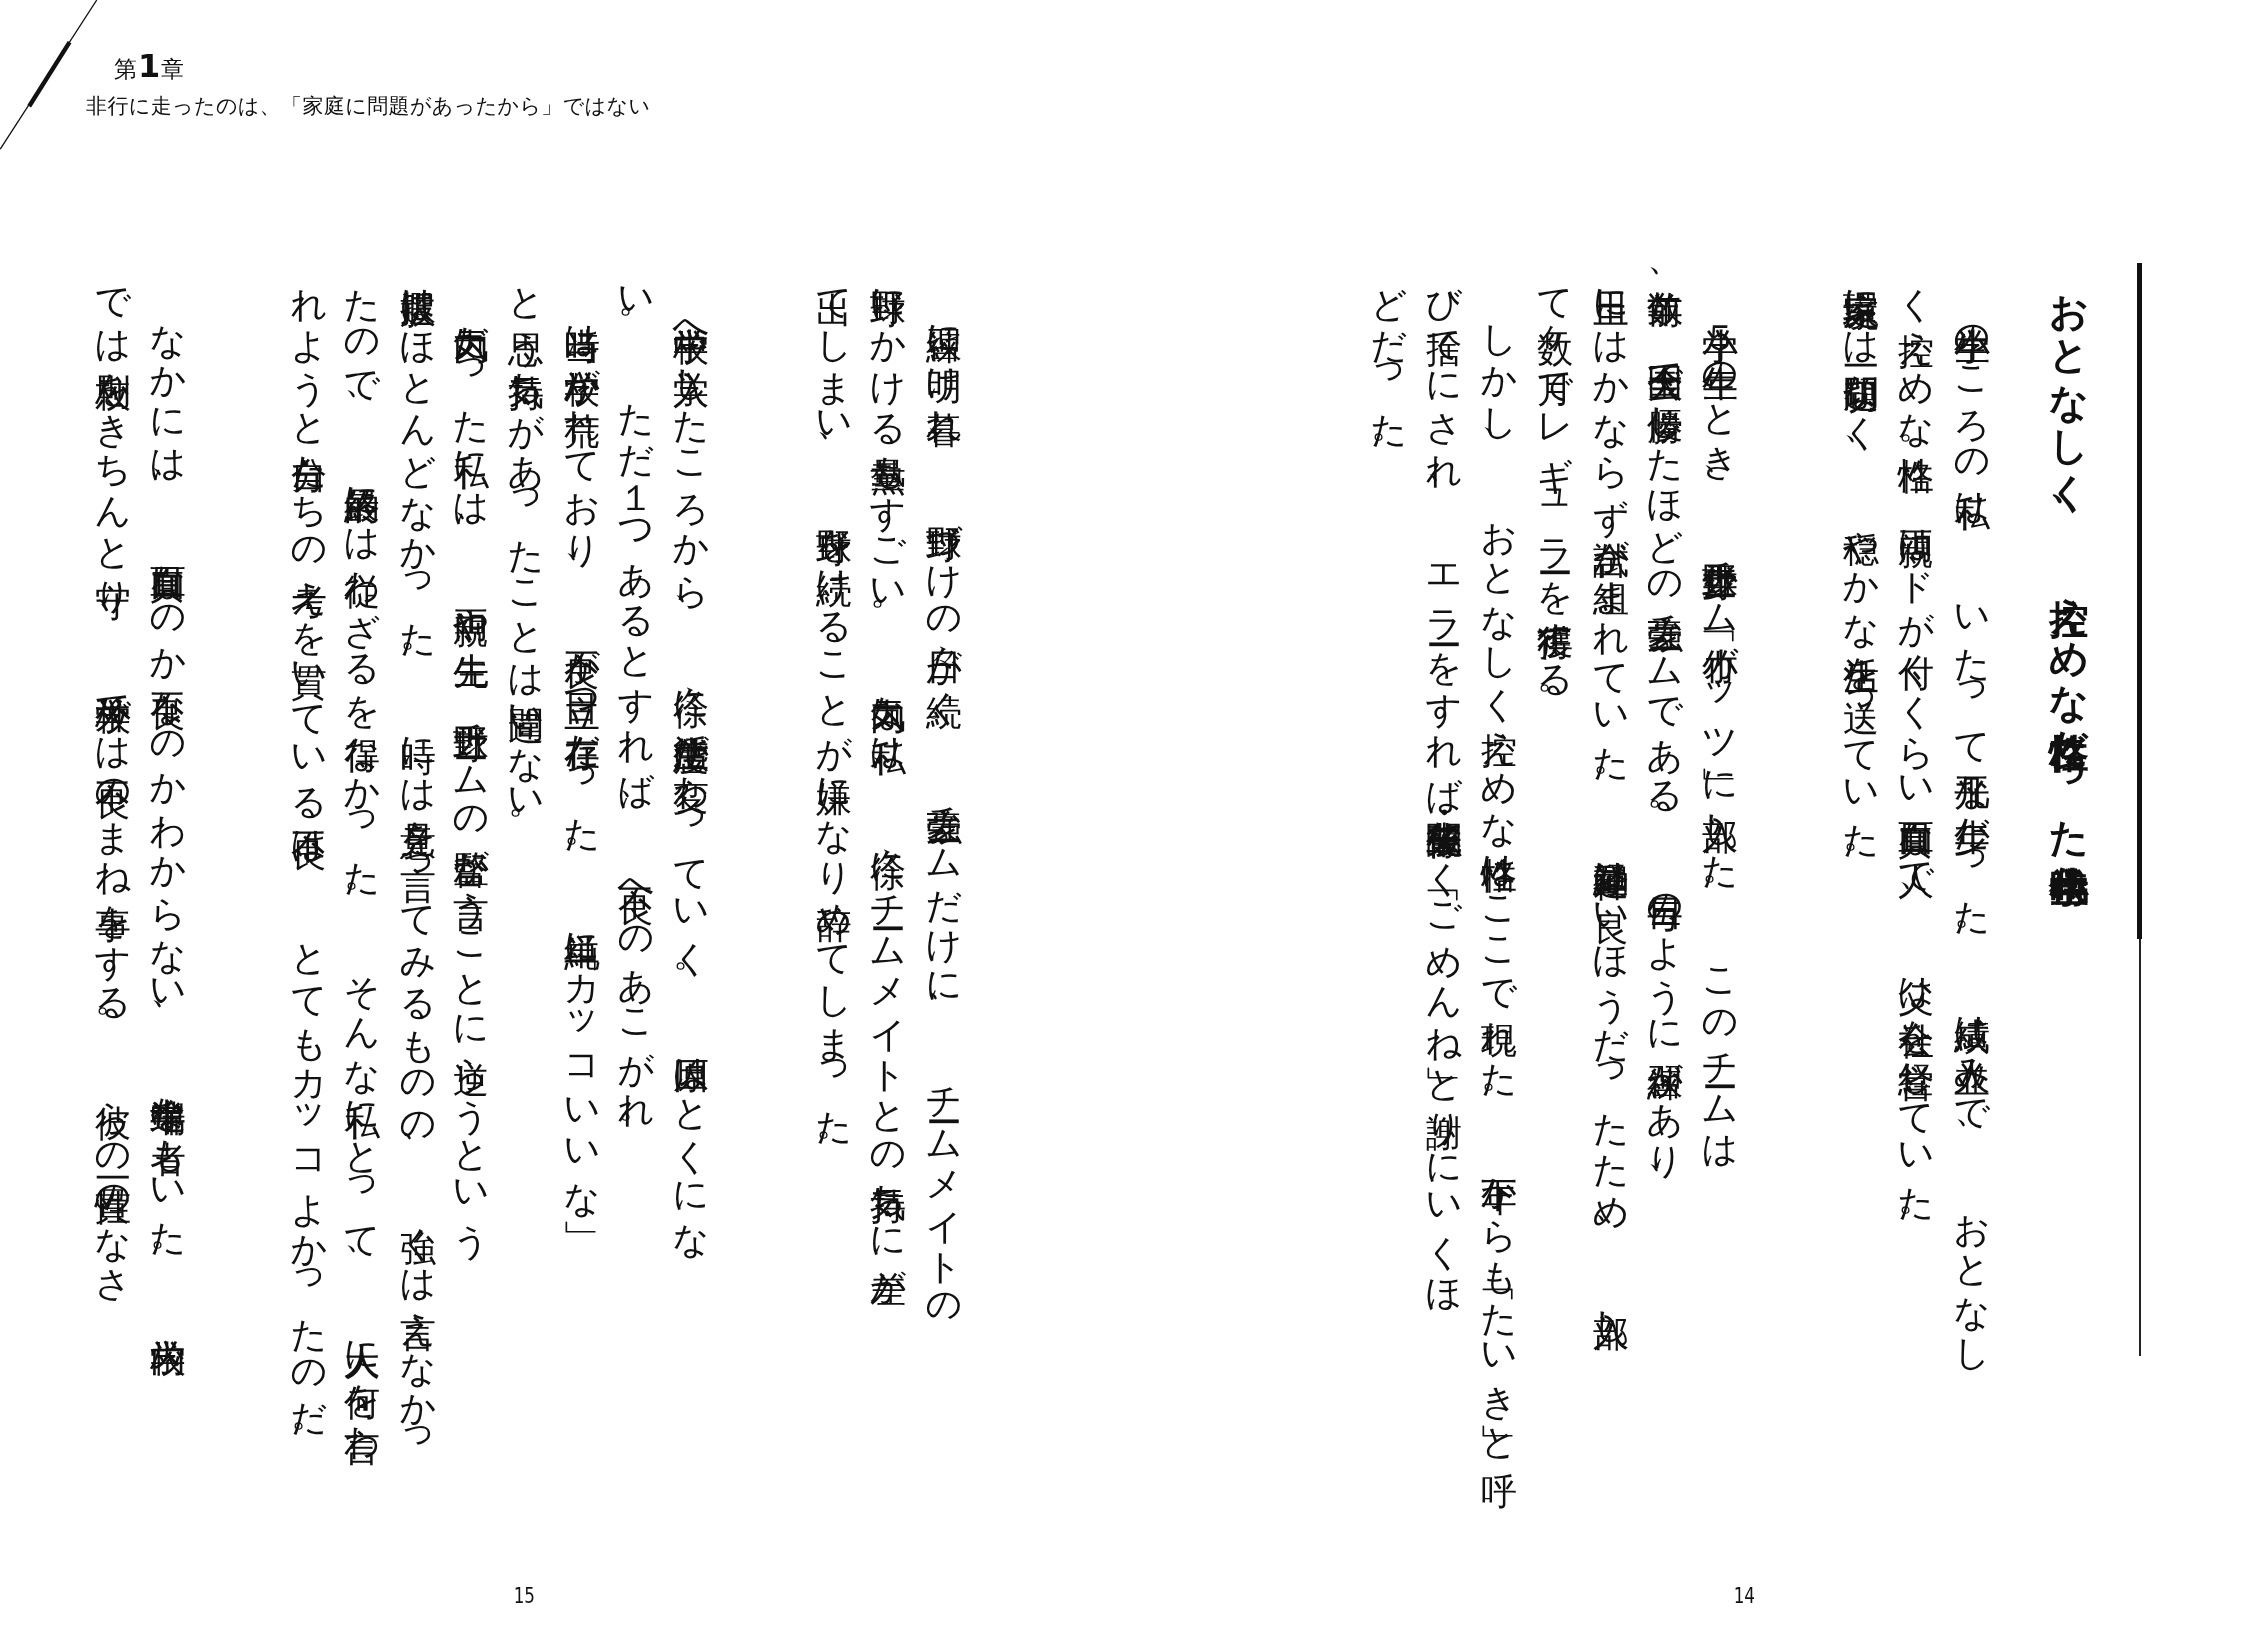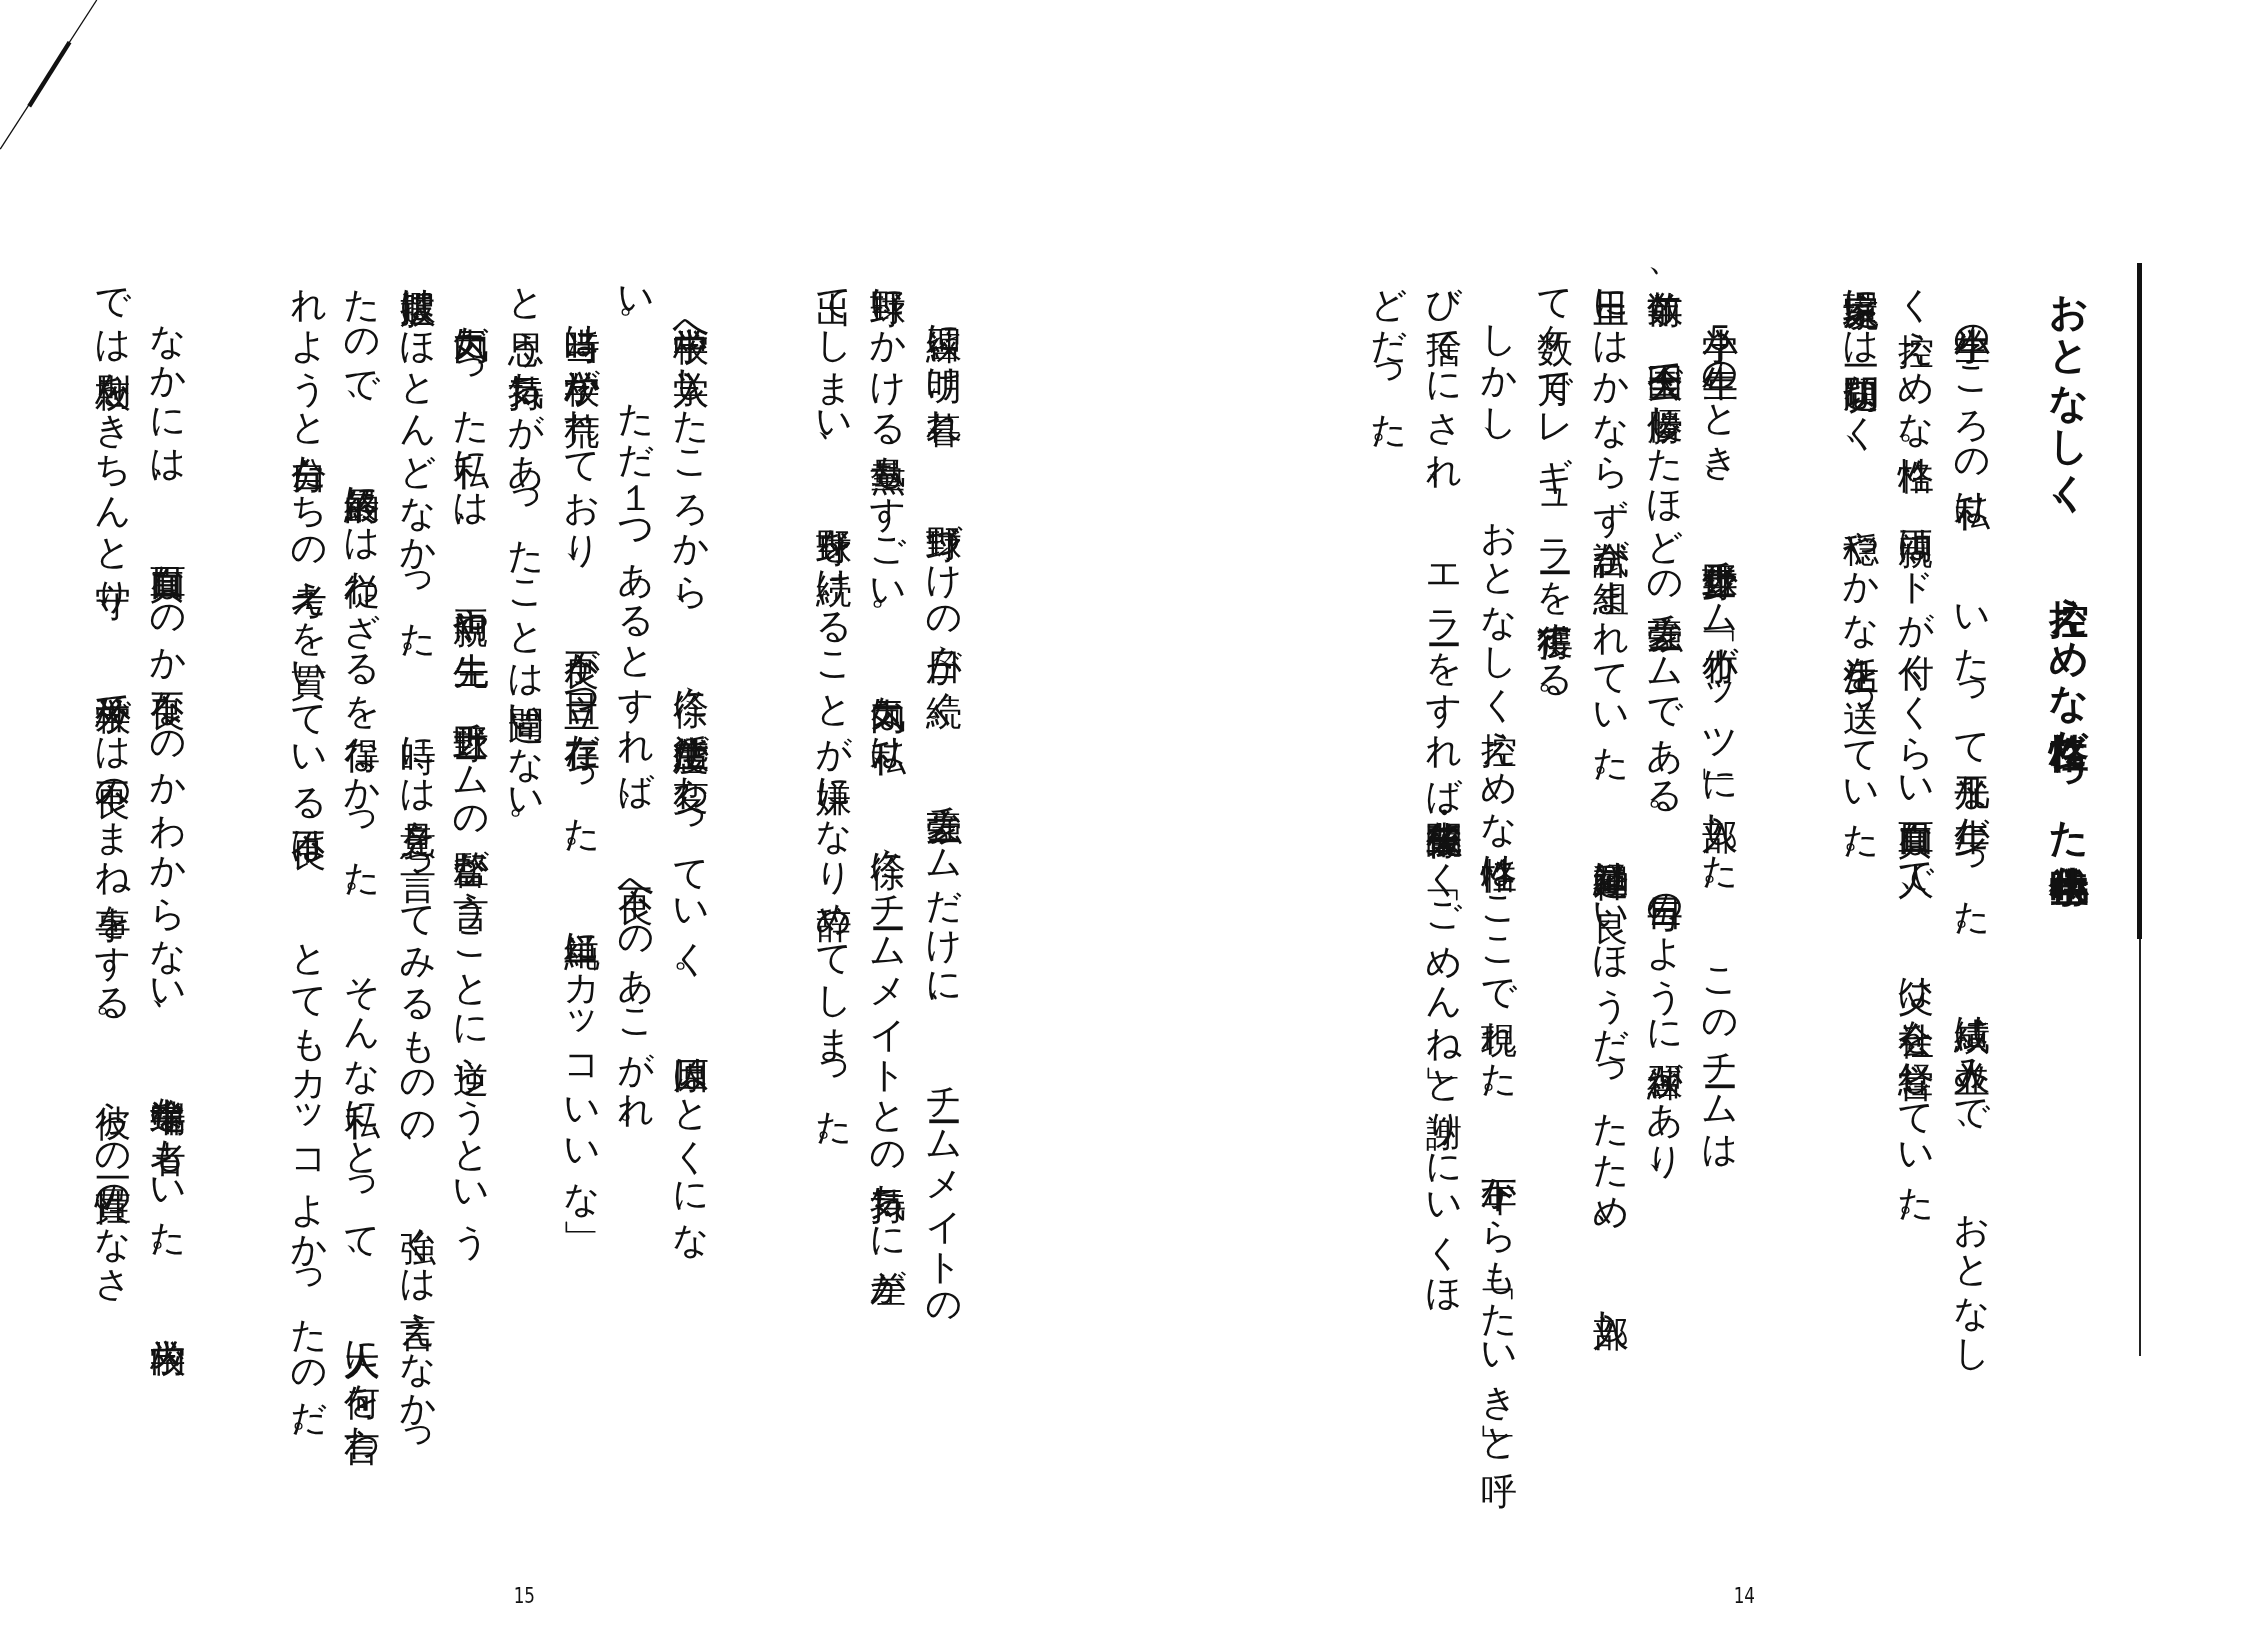"第1章" div.running-head { html: none -> <div> <div> <span>第</span><span>1</span><span>章</span> </div> <div>非行に走ったのは、「家庭に問題があったから」ではない</div> </div> }
